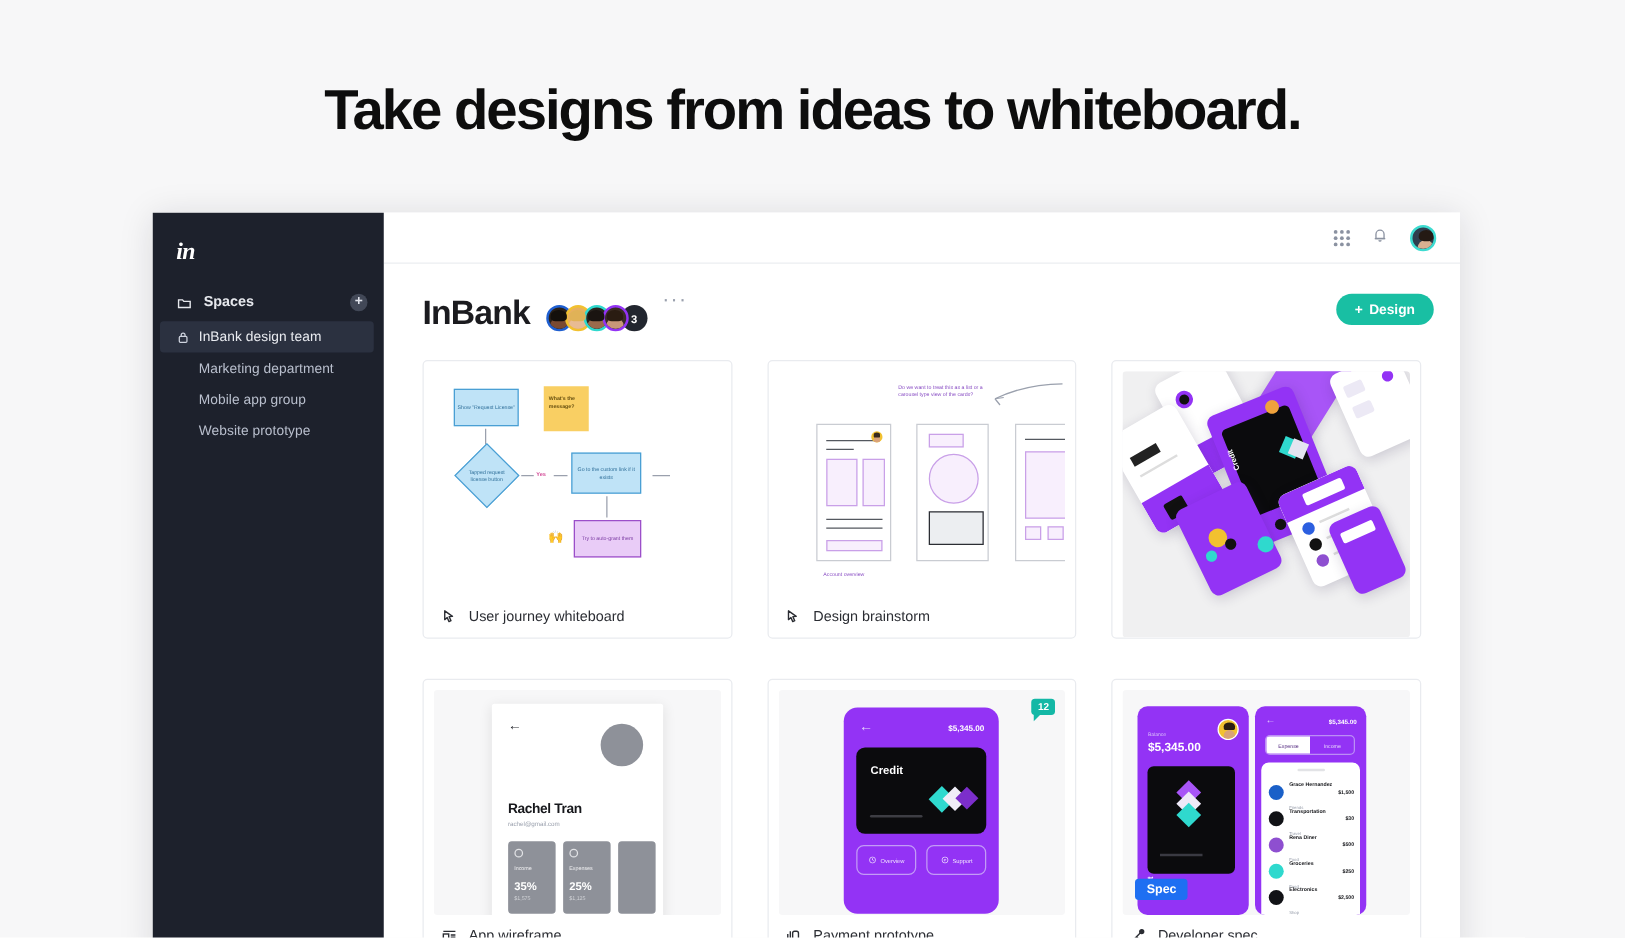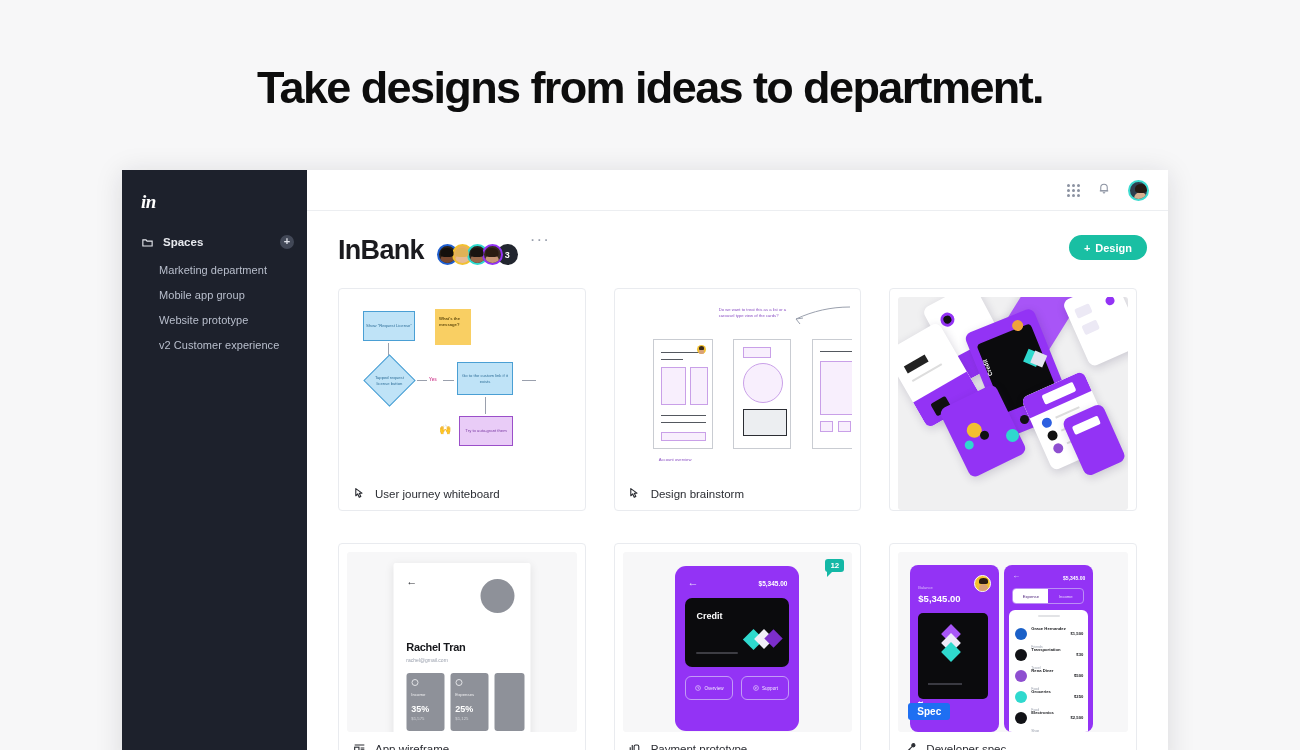"Take designs from ideas to" div.headline { text: department -> whiteboard }
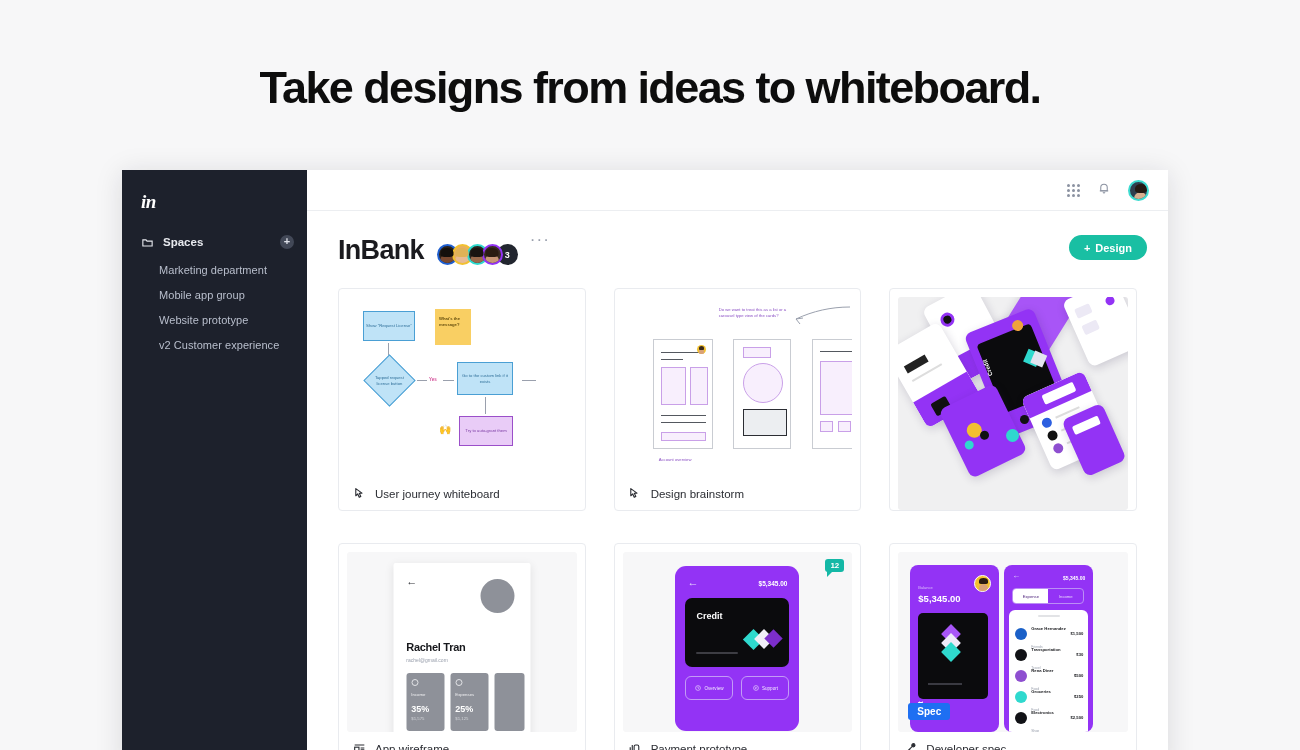"InBank design team" div.space-item { html: none -> <div> <span> <svg> <rect></rect> <path></path> </svg> </span> <span>InBank design team</span> </div> }
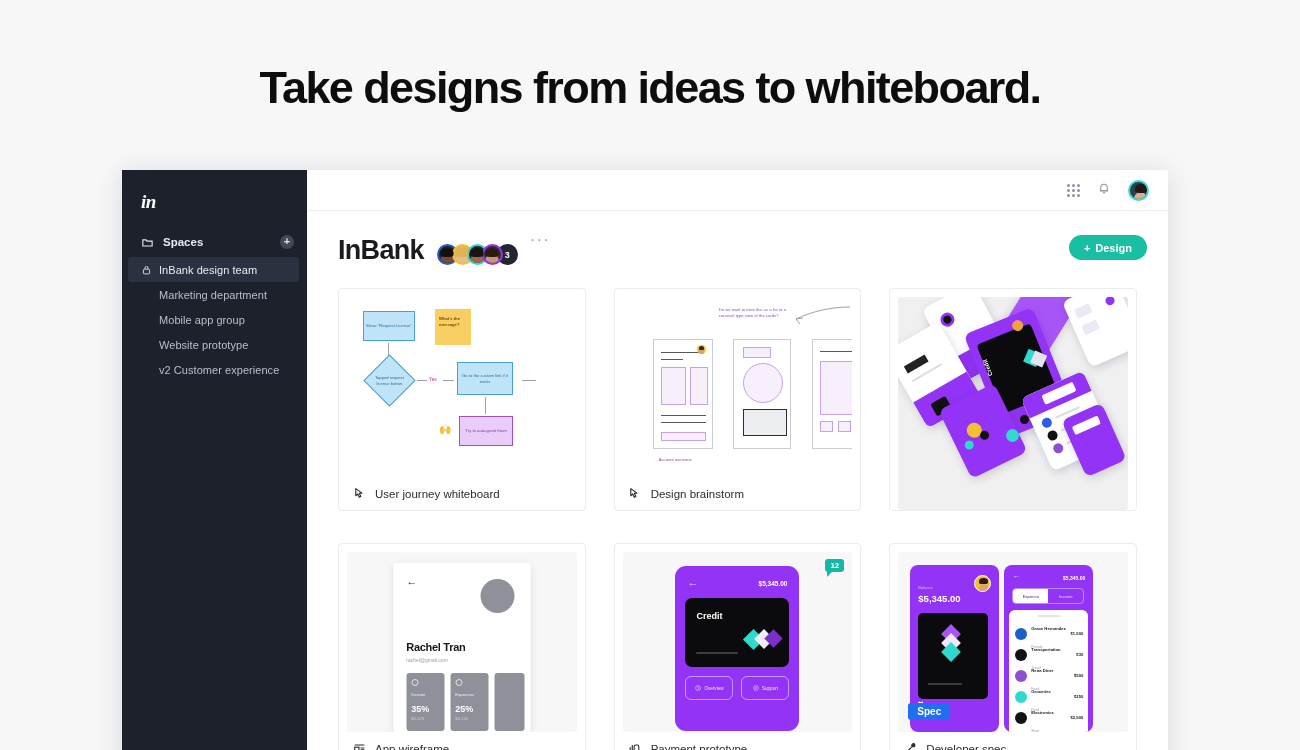"v2 Customer experience" div.space-item { html: <div> <span>v2 Customer experience</span> </div> -> none }
